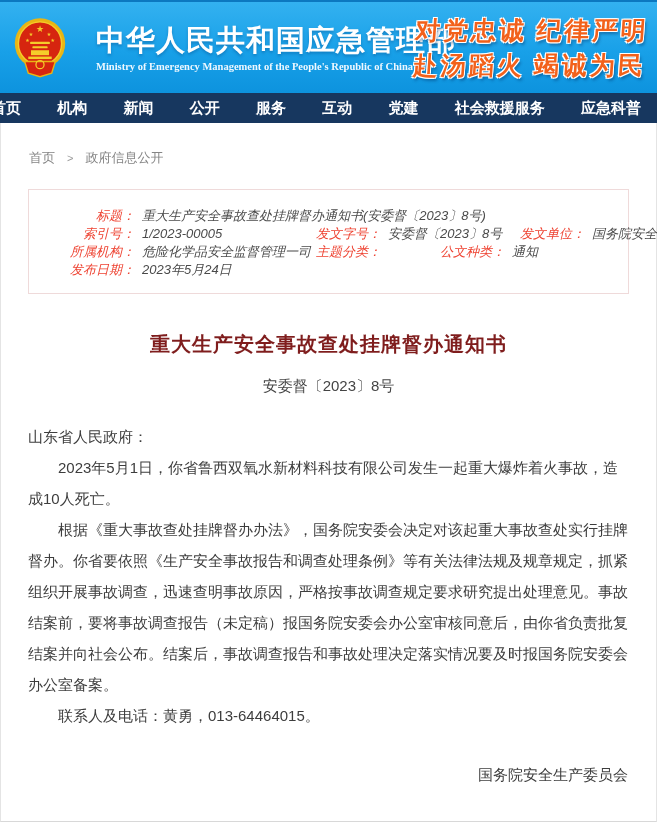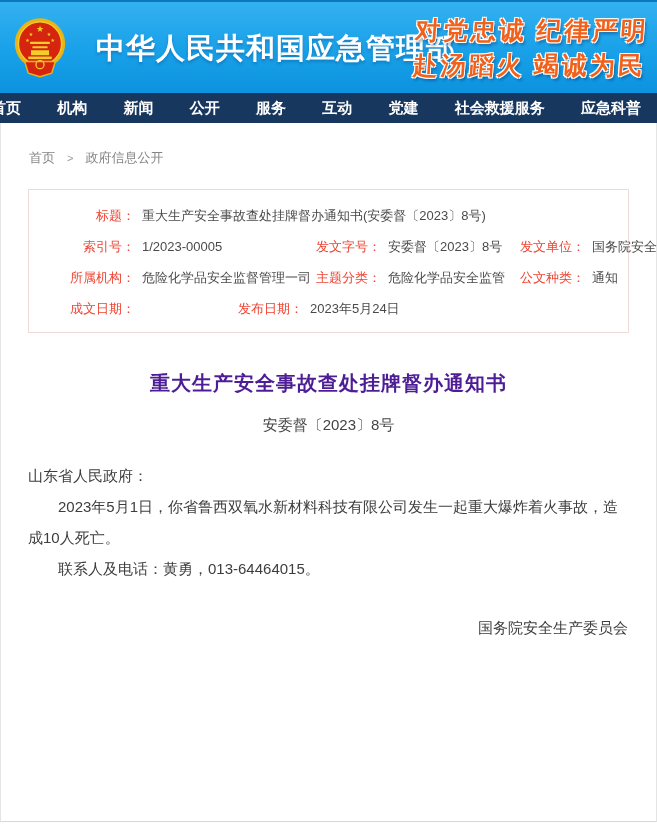"Ministry of Emergency Management of" div.header-sub { html: none -> <div>Ministry of Emergency Management of the People's Republic of China</div> }
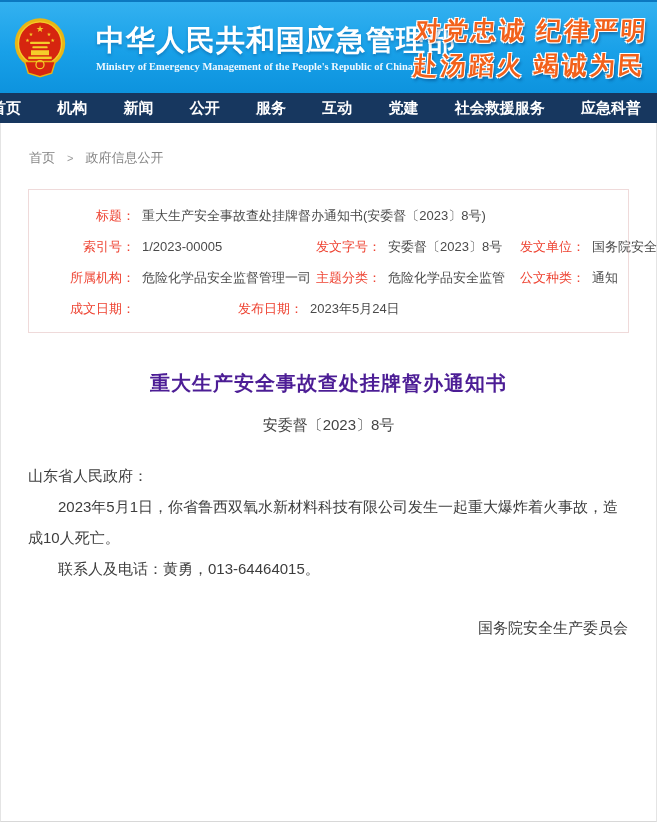"标题：" .meta-grid { font-style: none -> italic; row-gap: 13px -> none }
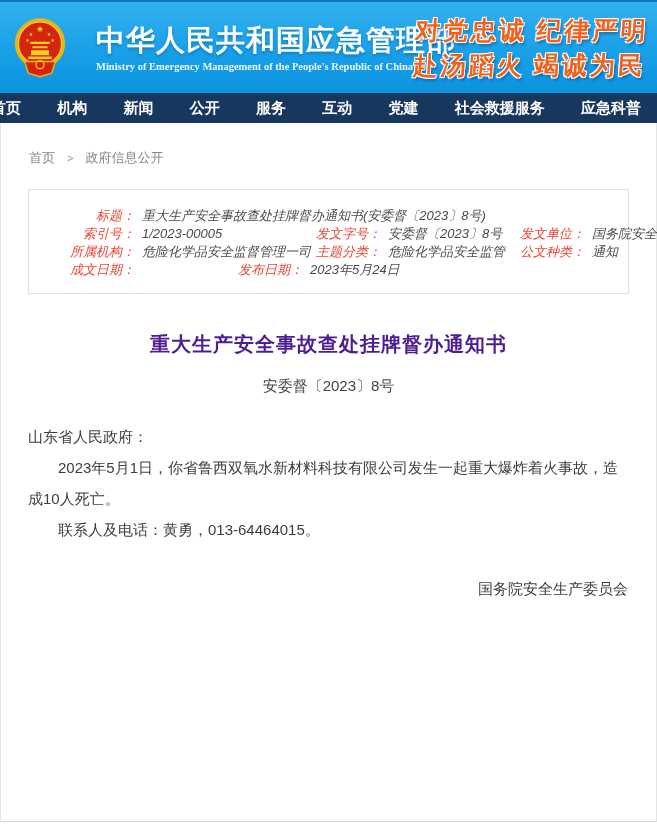"危险化学品安全监管" span.meta-value { html: <span>危险化学品安全监管</span> -> none }
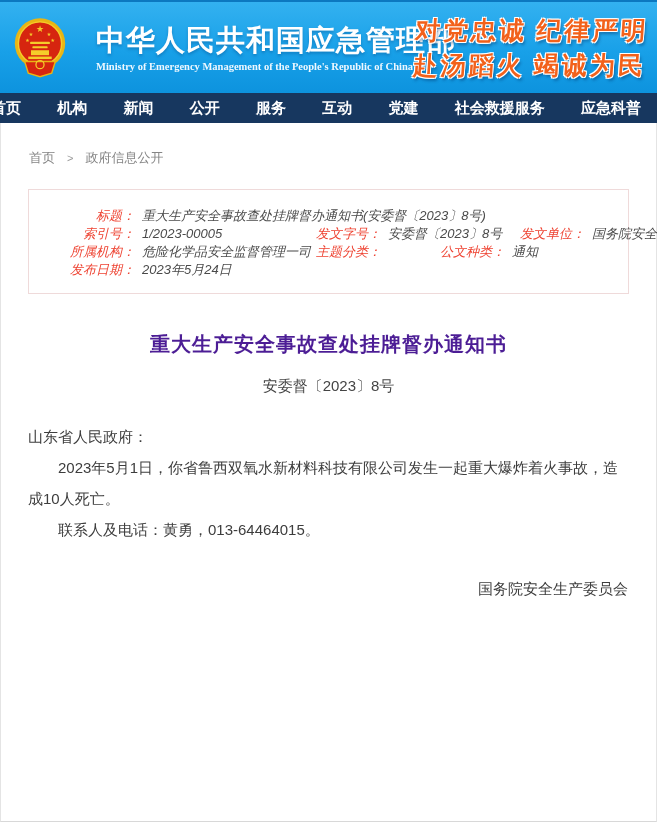"重大生产安全事故查处挂牌督办通知书" .doc-title { color: #4c1d95 -> #7f1d1d }
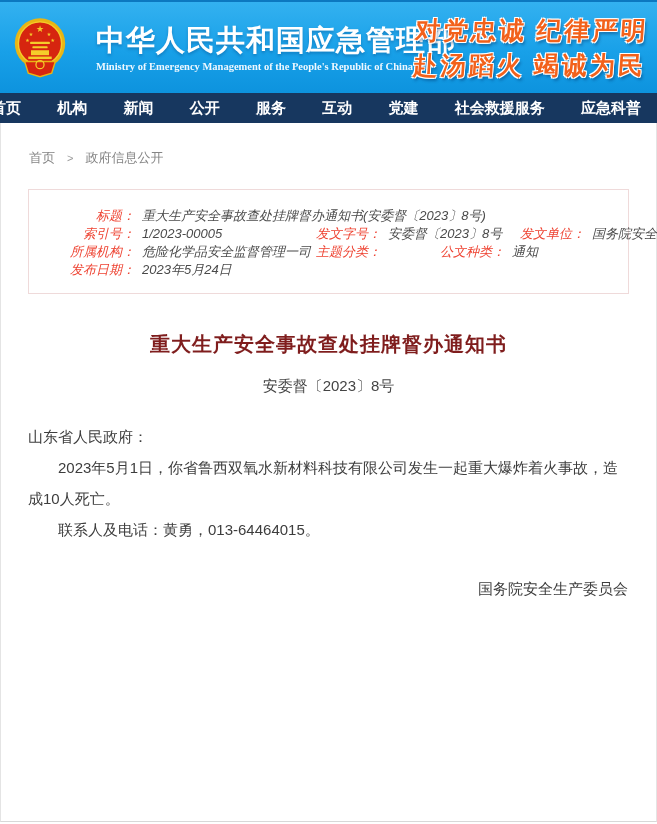"根据《重大事故查处挂牌督办办法》，国务院安委会决定对该起重大事故查处实行挂牌督办" p.indent { html: none -> <p>根据《重大事故查处挂牌督办办法》，国务院安委会决定对该起重大事故查处实行挂牌督办。你省要依照《生产安全事故报告和调查处理条例》等有关法律法规及规章规定，抓紧组织开展事故调查，迅速查明事故原因，严格按事故调查规定要求研究提出处理意见。事故结案前，要将事故调查报告（未定稿）报国务院安委会办公室审核同意后，由你省负责批复结案并向社会公布。结案后，事故调查报告和事故处理决定落实情况要及时报国务院安委会办公室备案。</p> }
